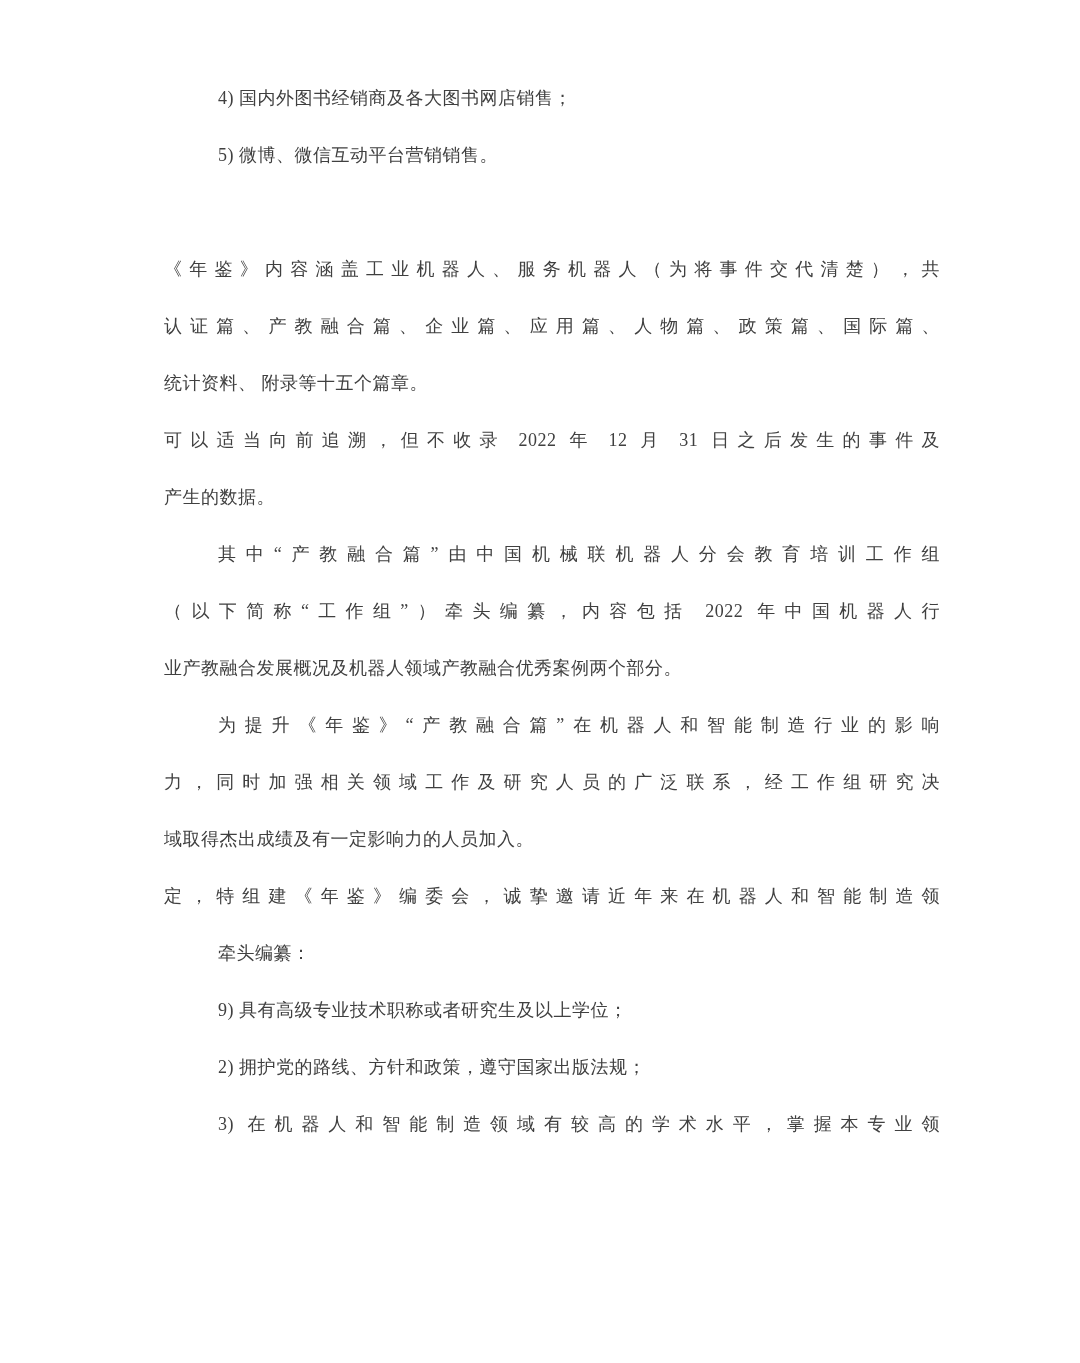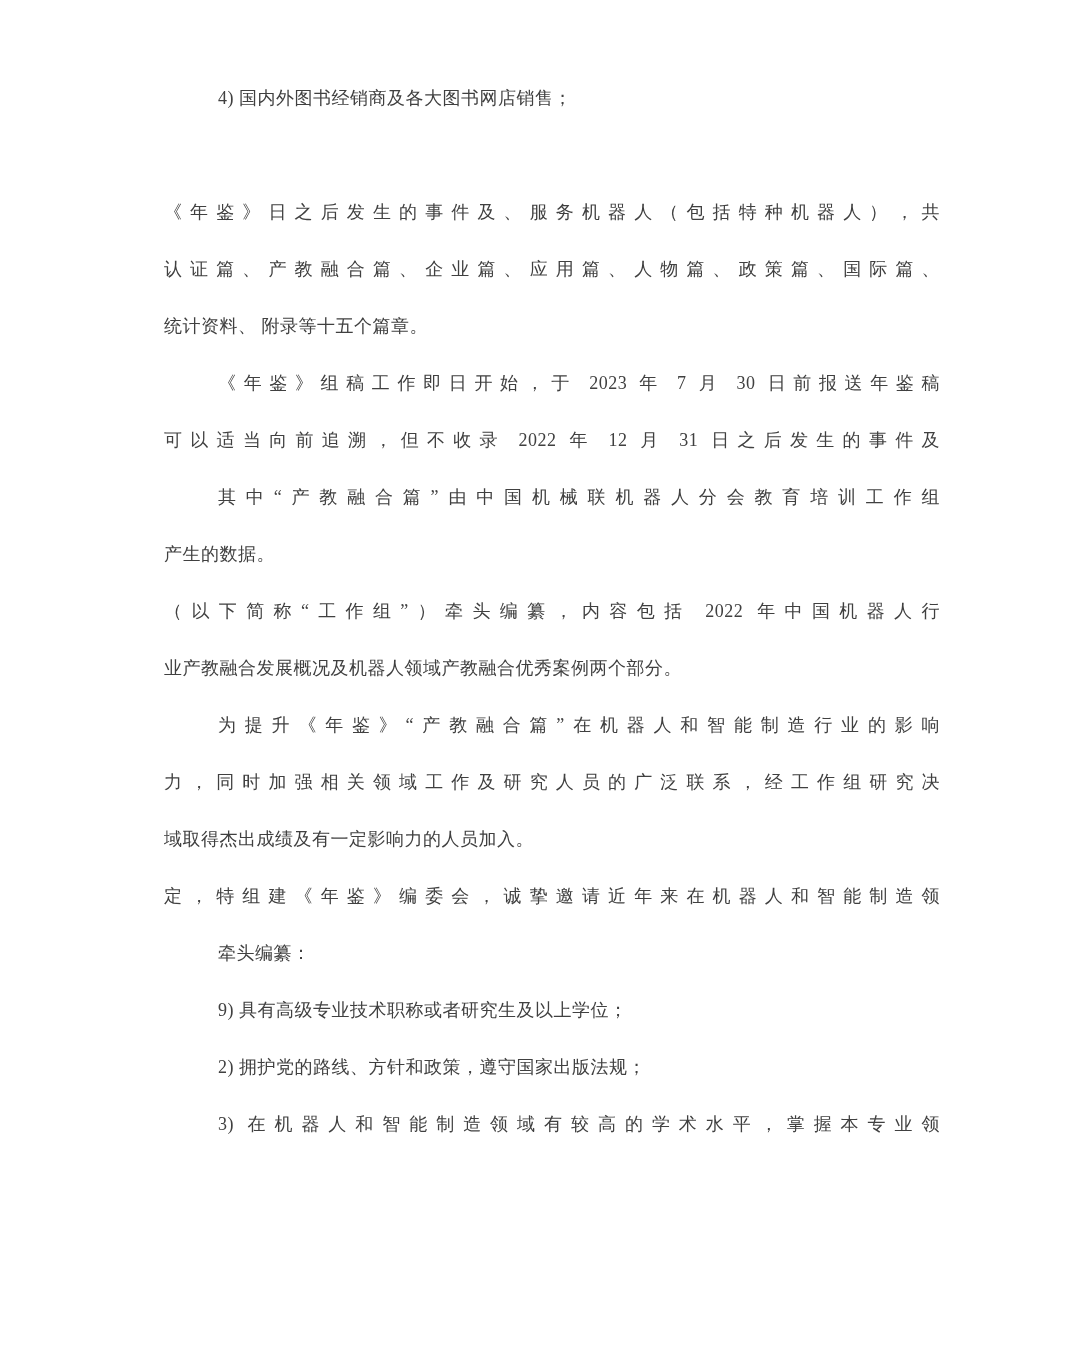"5) 微博、微信互动平台营销销售。" div.ln { html: none -> <div>5) 微博、微信互动平台营销销售。</div> }
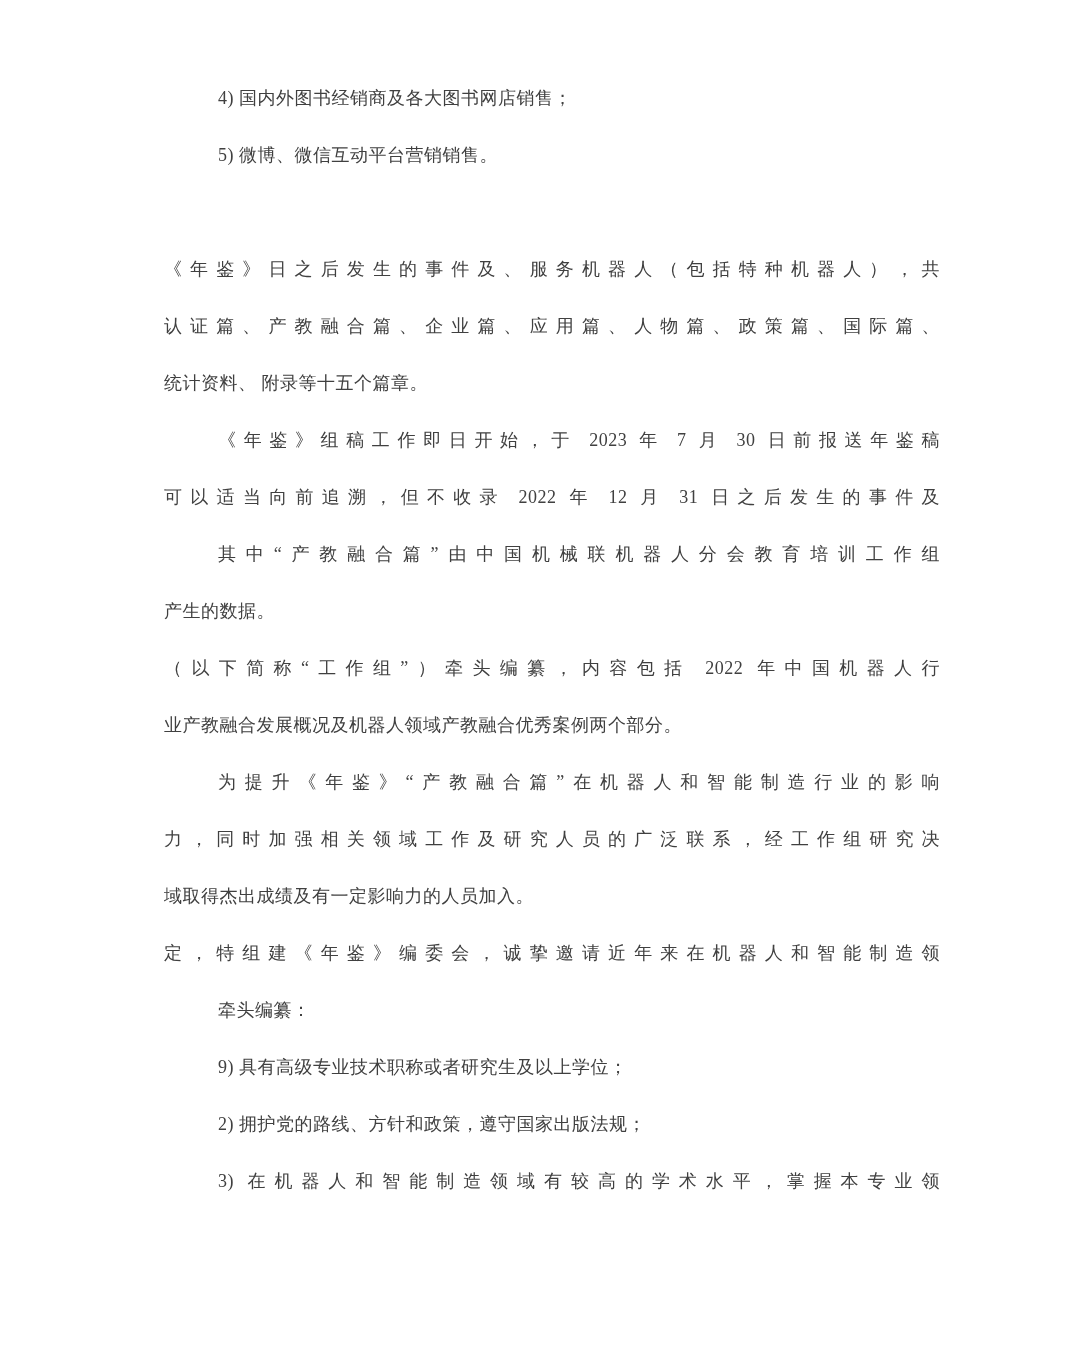"《年鉴》日之后发生的事件及、服务机器人（包括特种机器人），共" div.ln { text: 日之后发生的事件及、服务机器人（包括特种机器人 -> 内容涵盖工业机器人、服务机器人（为将事件交代清楚 }
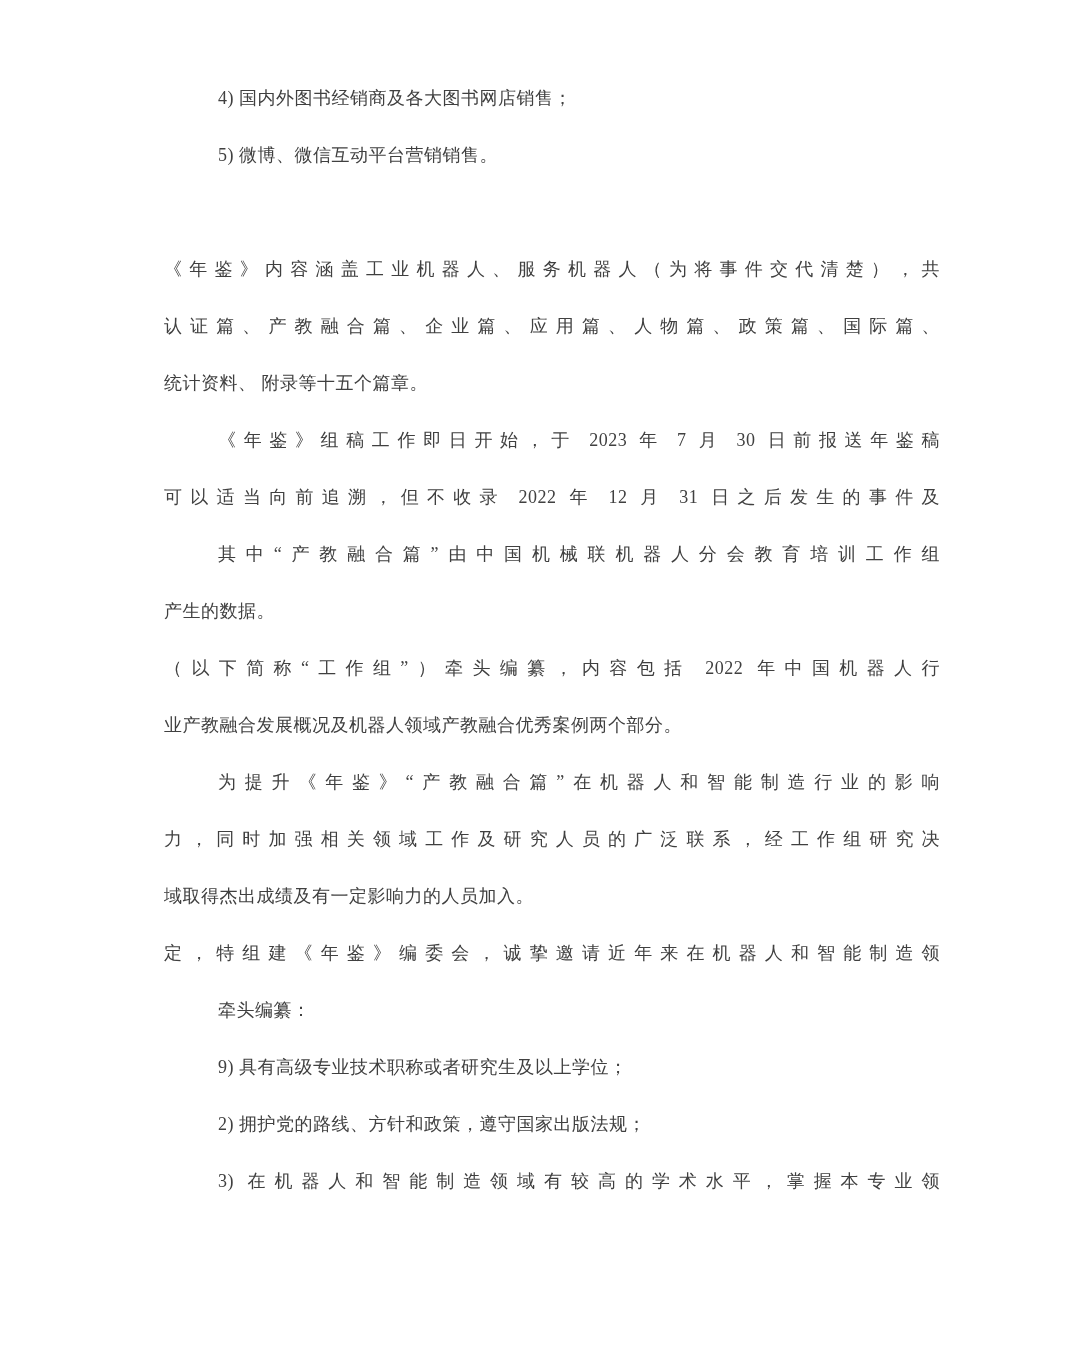"《年鉴》组稿工作即日开始，于 2023 年 7 月" div.ln { html: <div>《年鉴》组稿工作即日开始，于 2023 年 7 月 30 日前报送年鉴稿</div> -> none }
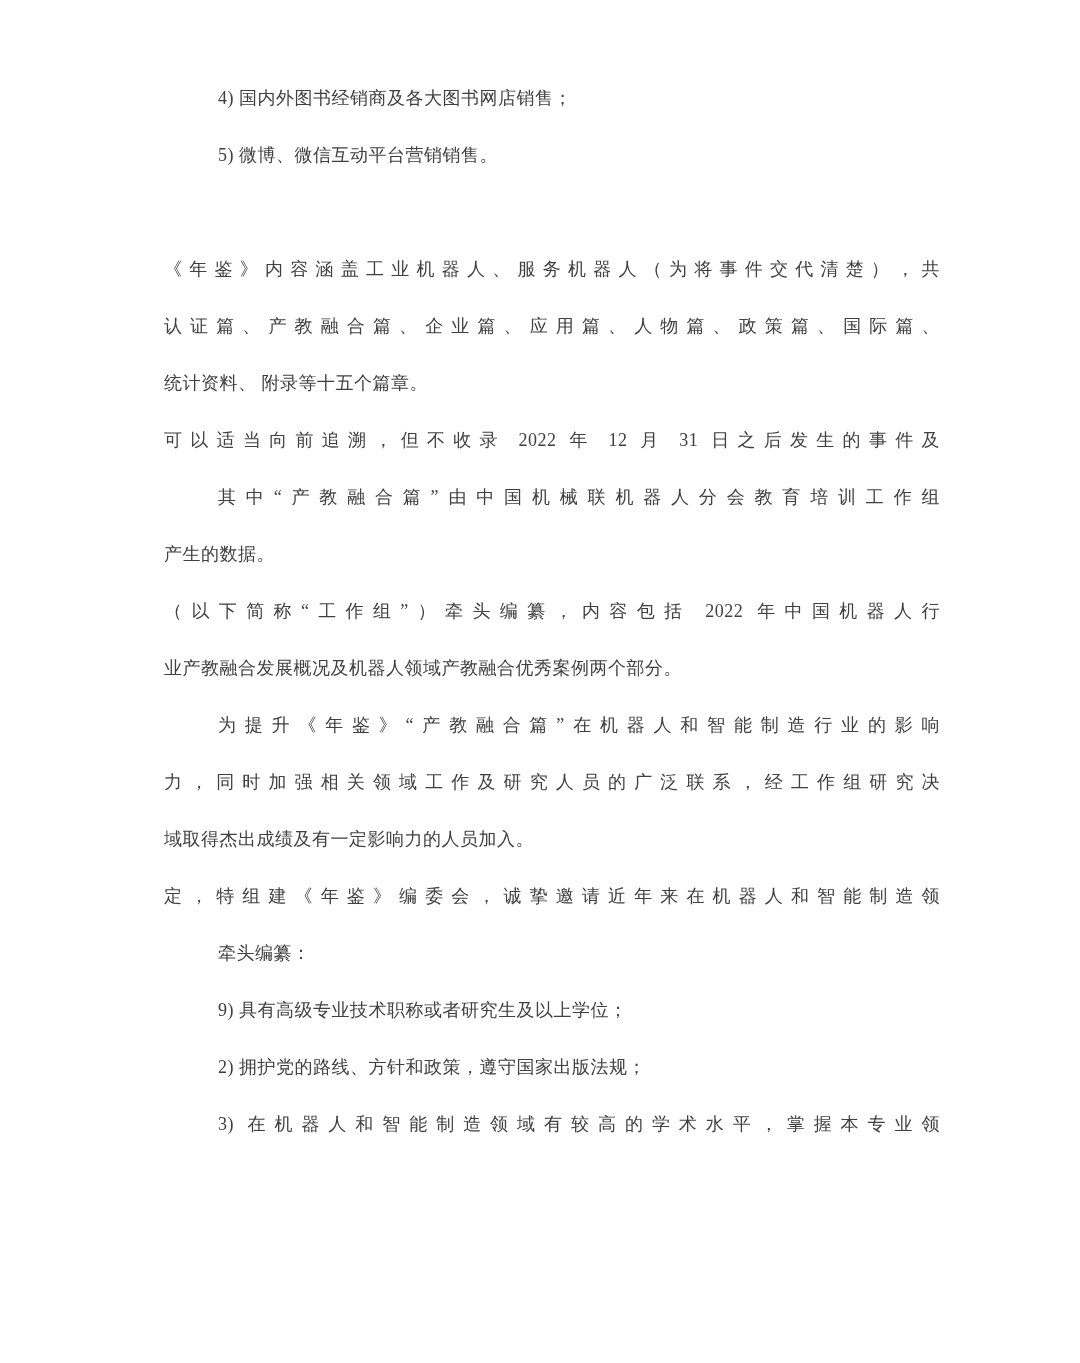"其中“产教融合篇”由中国机械联机器人分会教育培训工作组" div.ln { order: before "产生的数据。" -> after "产生的数据。" }
